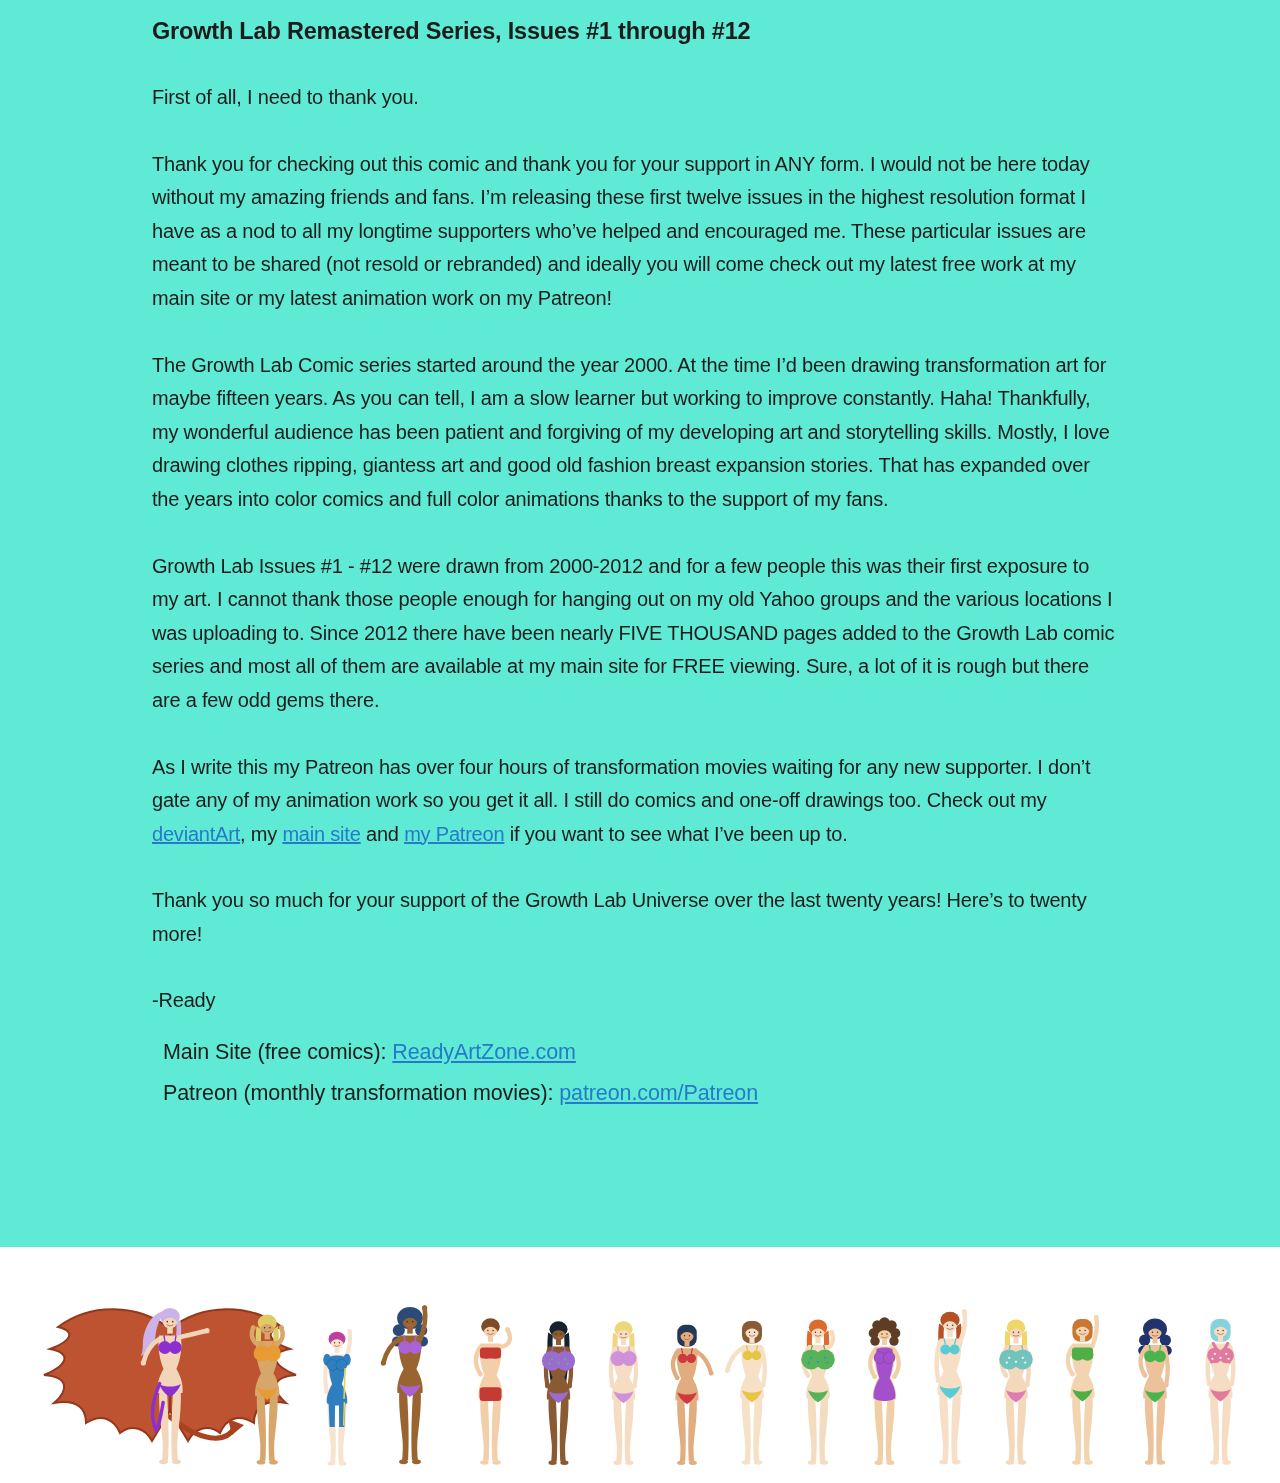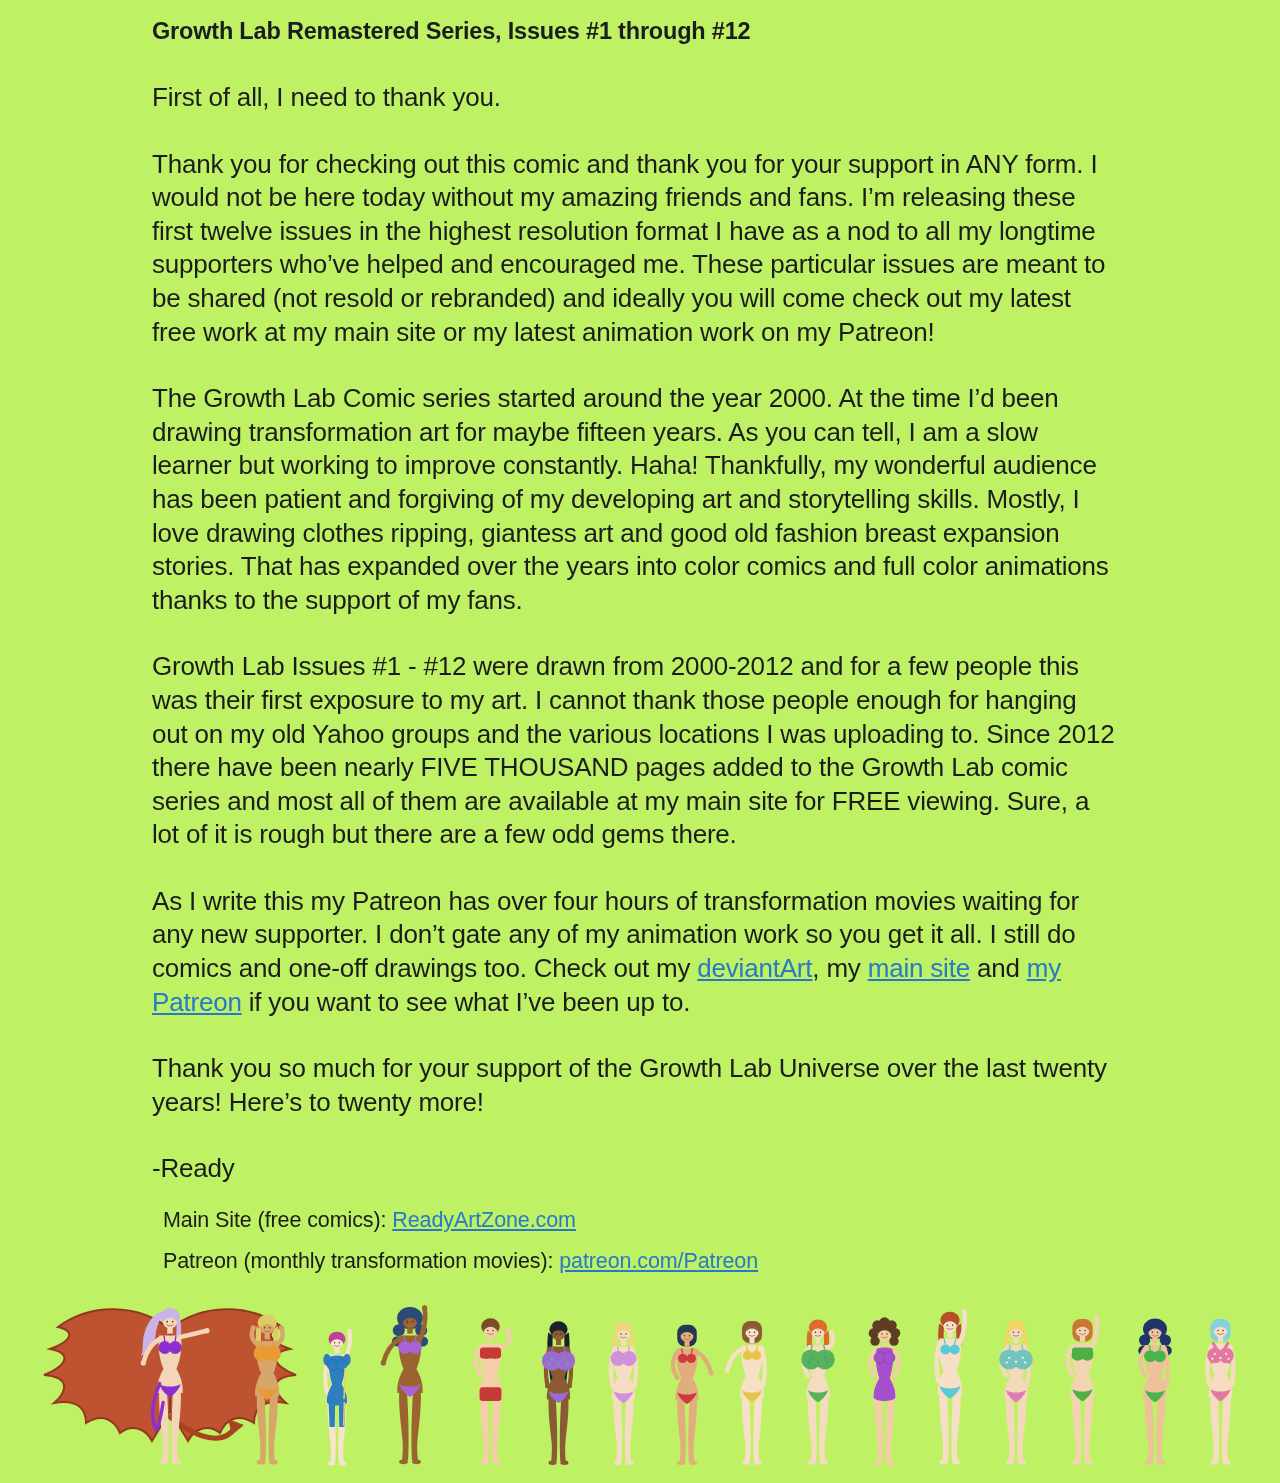"Growth Lab Remastered Series, Issues" .page { background: #bef264 -> #5eead4; height: 1483px -> 1247px }
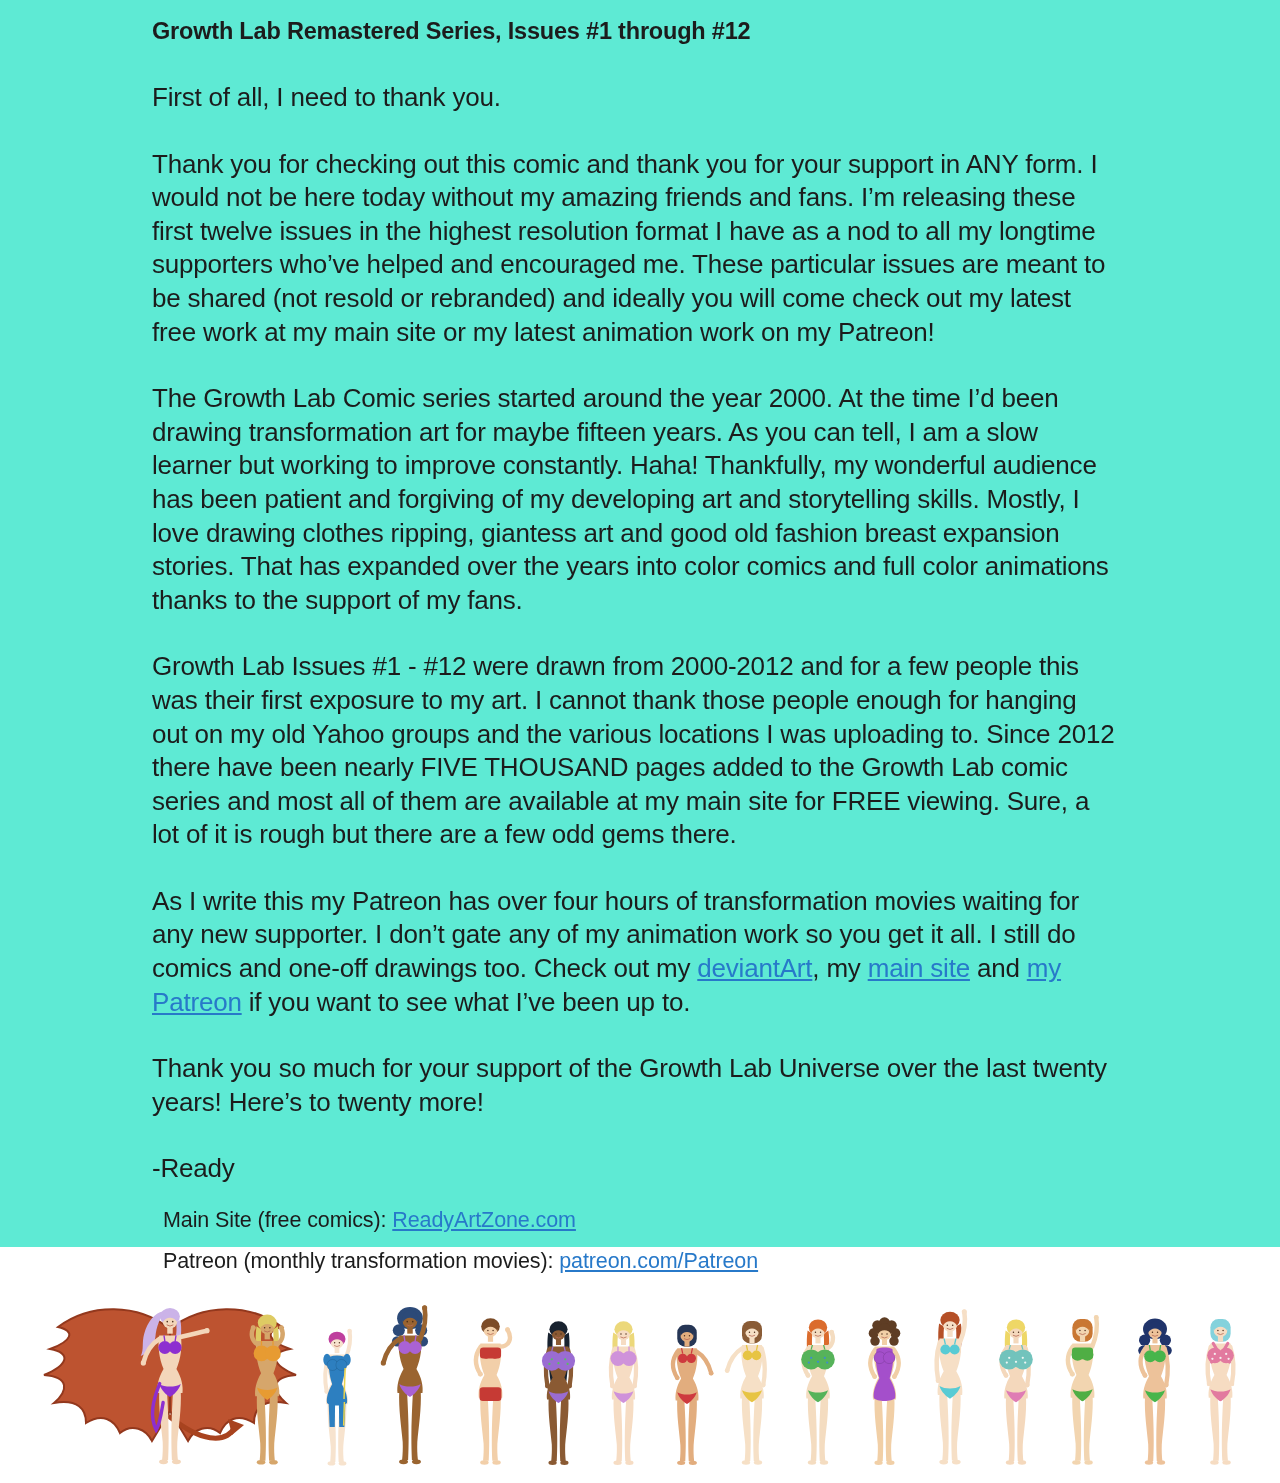"First of all, I need" p.body { font-size: 26px -> 20px }
